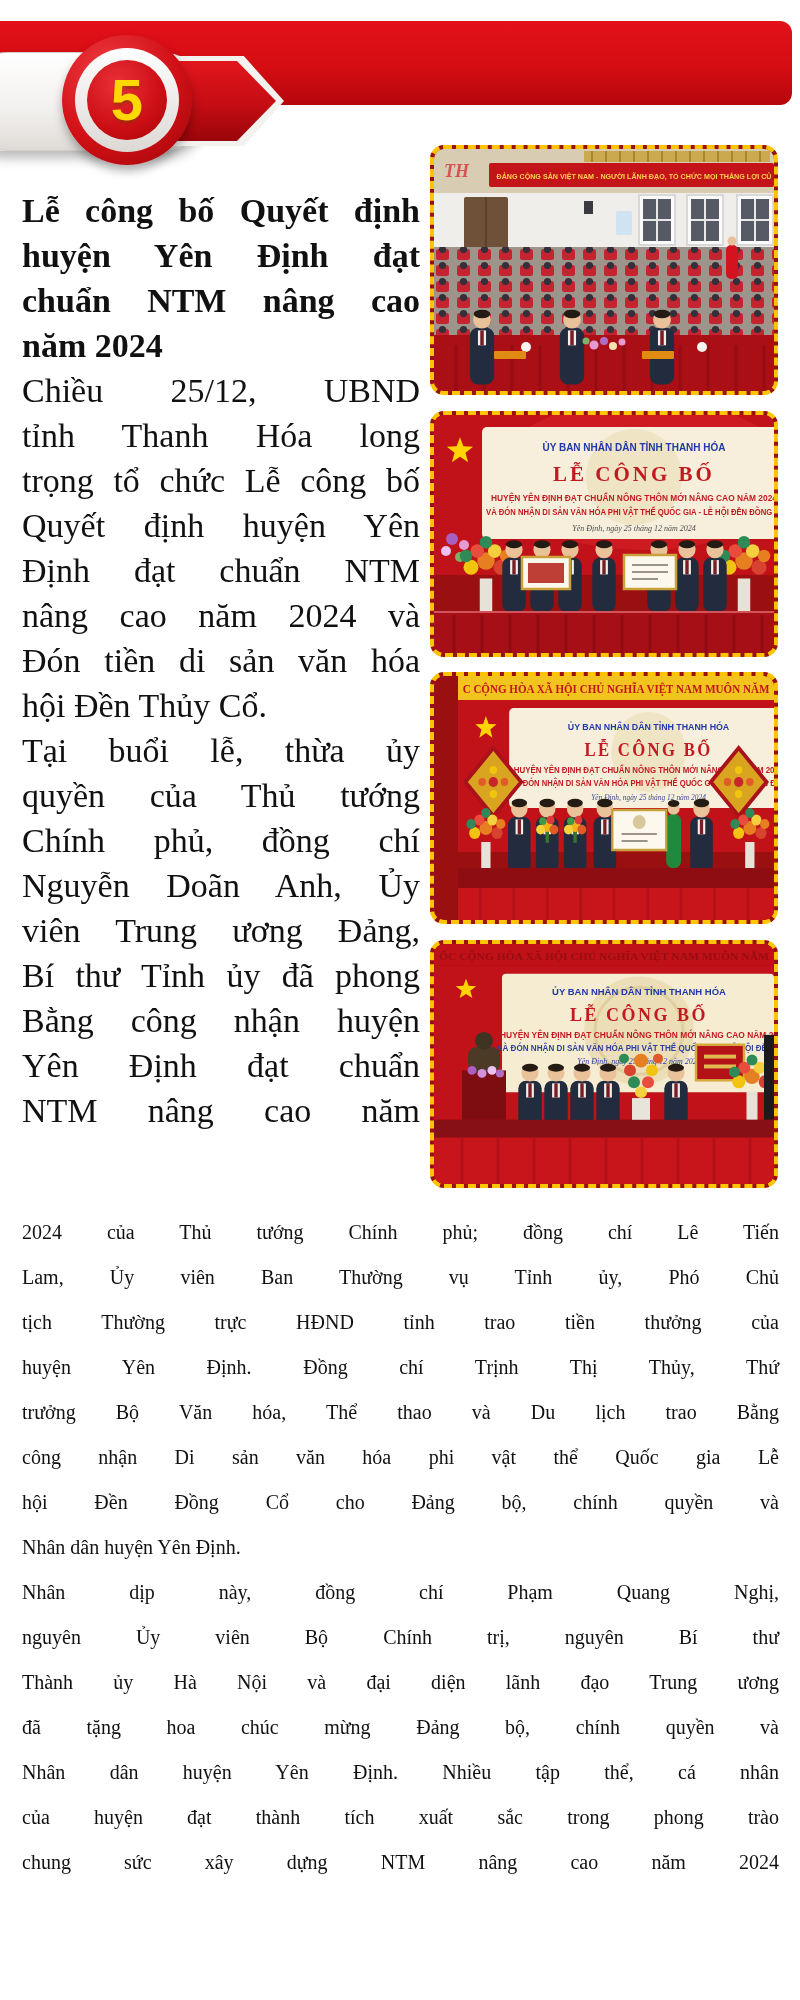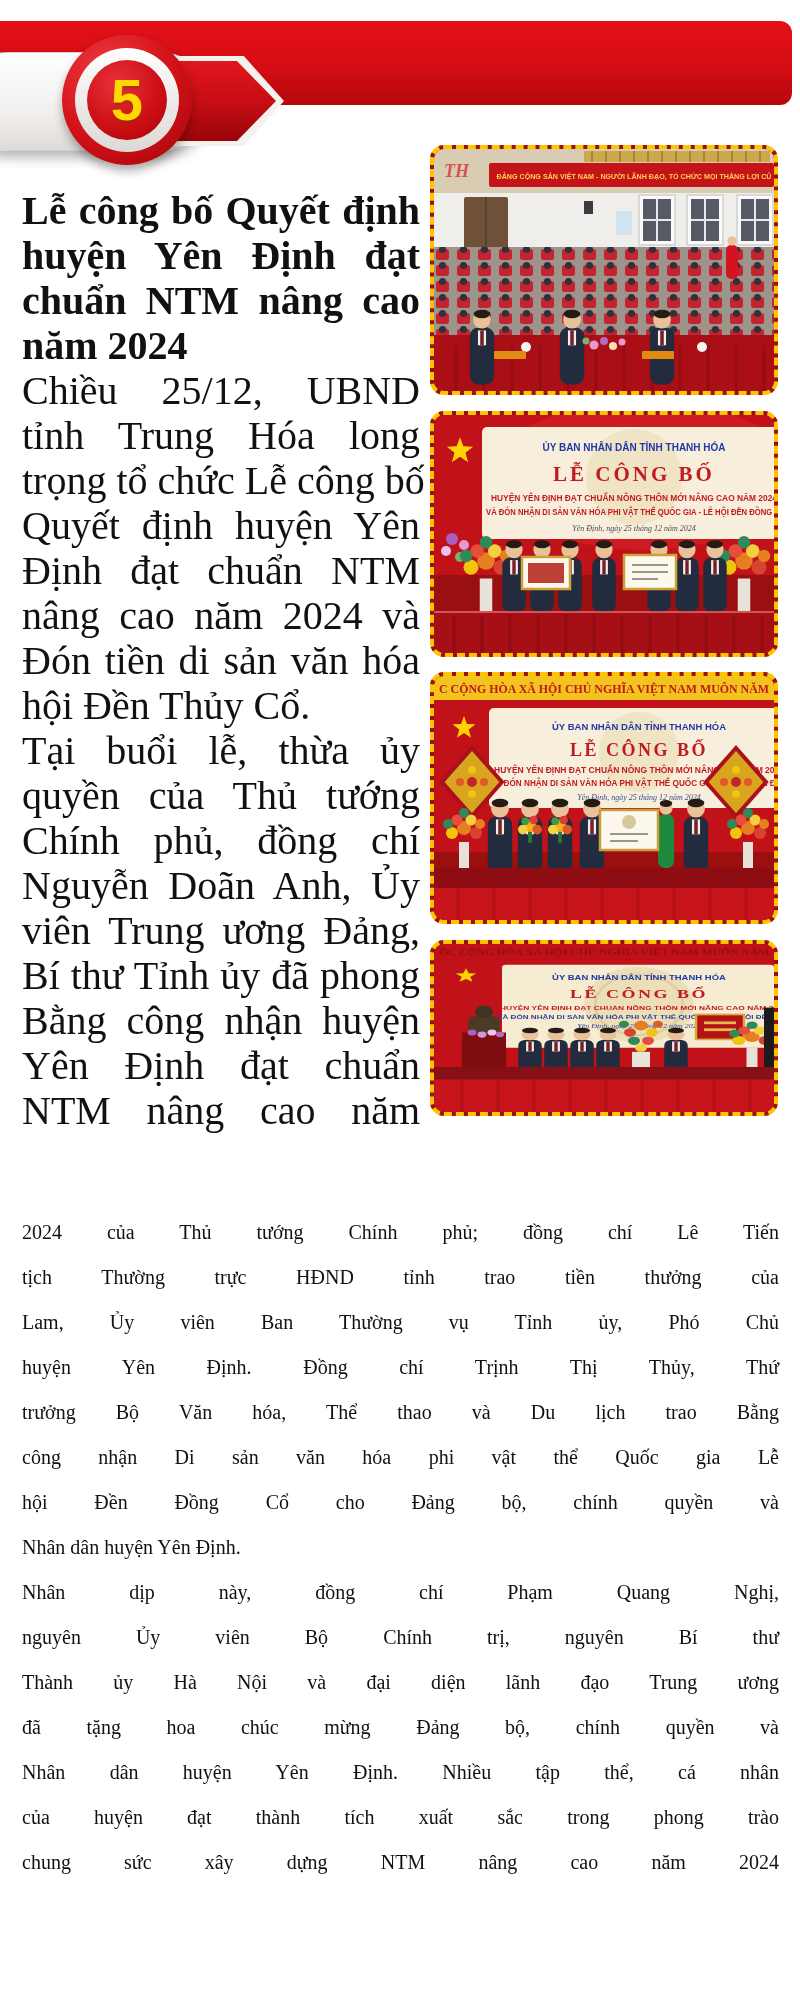"Lễ công bố Quyết định" .lcol { font-size: 40px -> 34px }
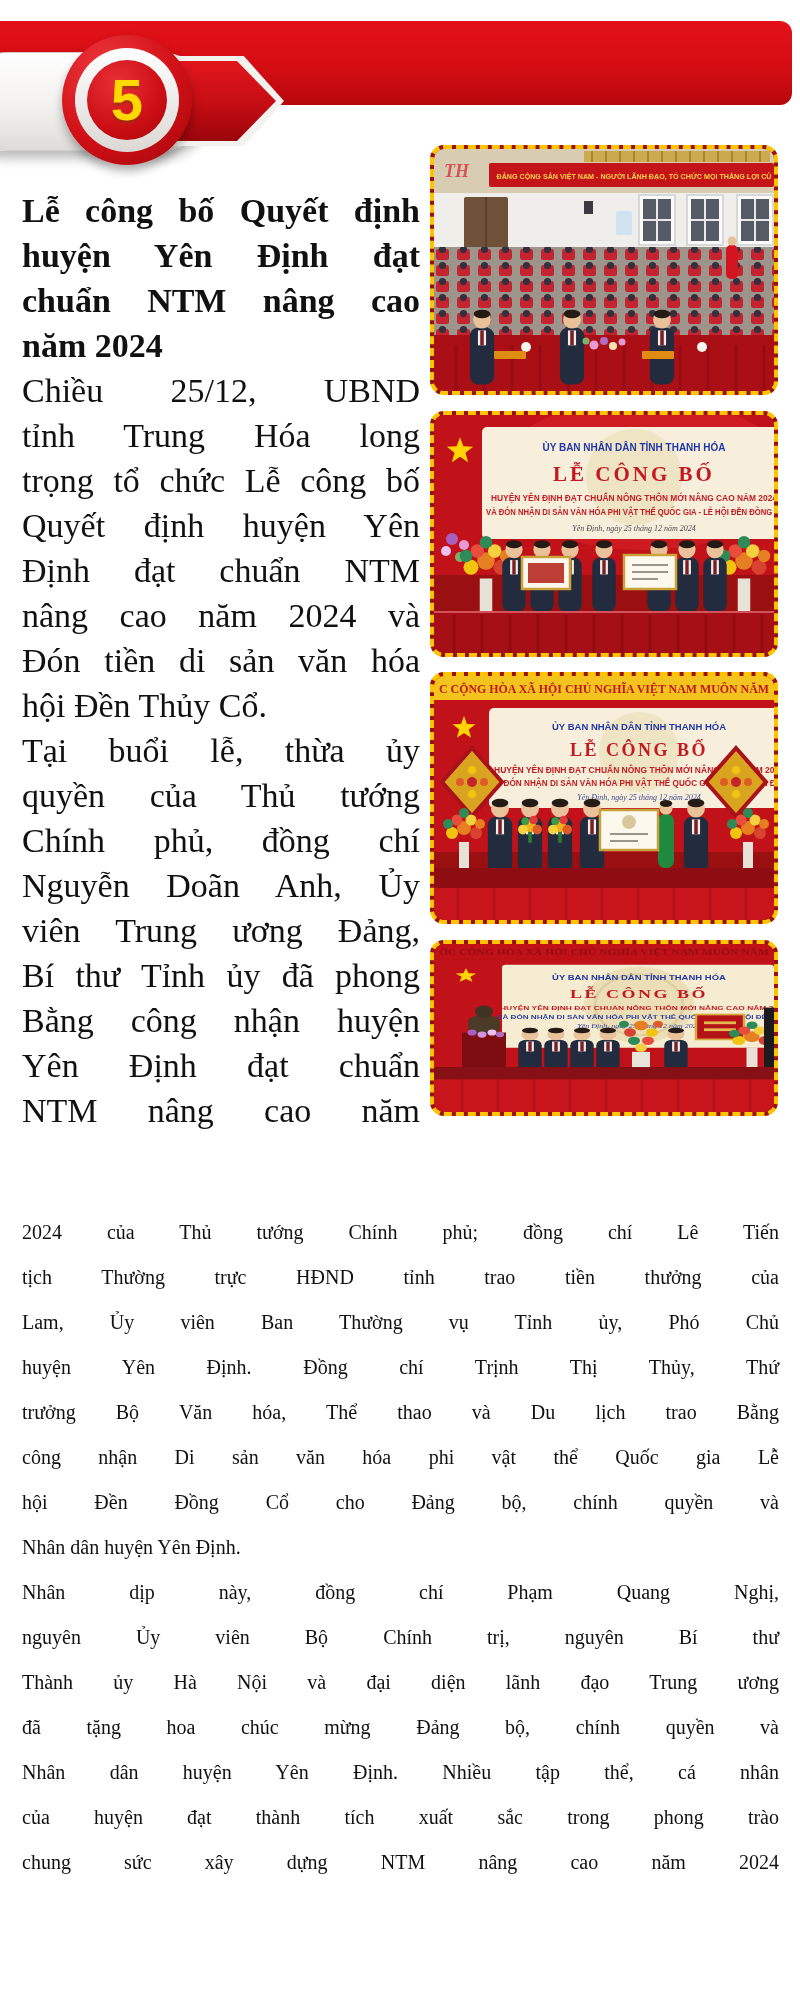"tỉnh Trung Hóa long" div.tline { text: Trung -> Thanh }
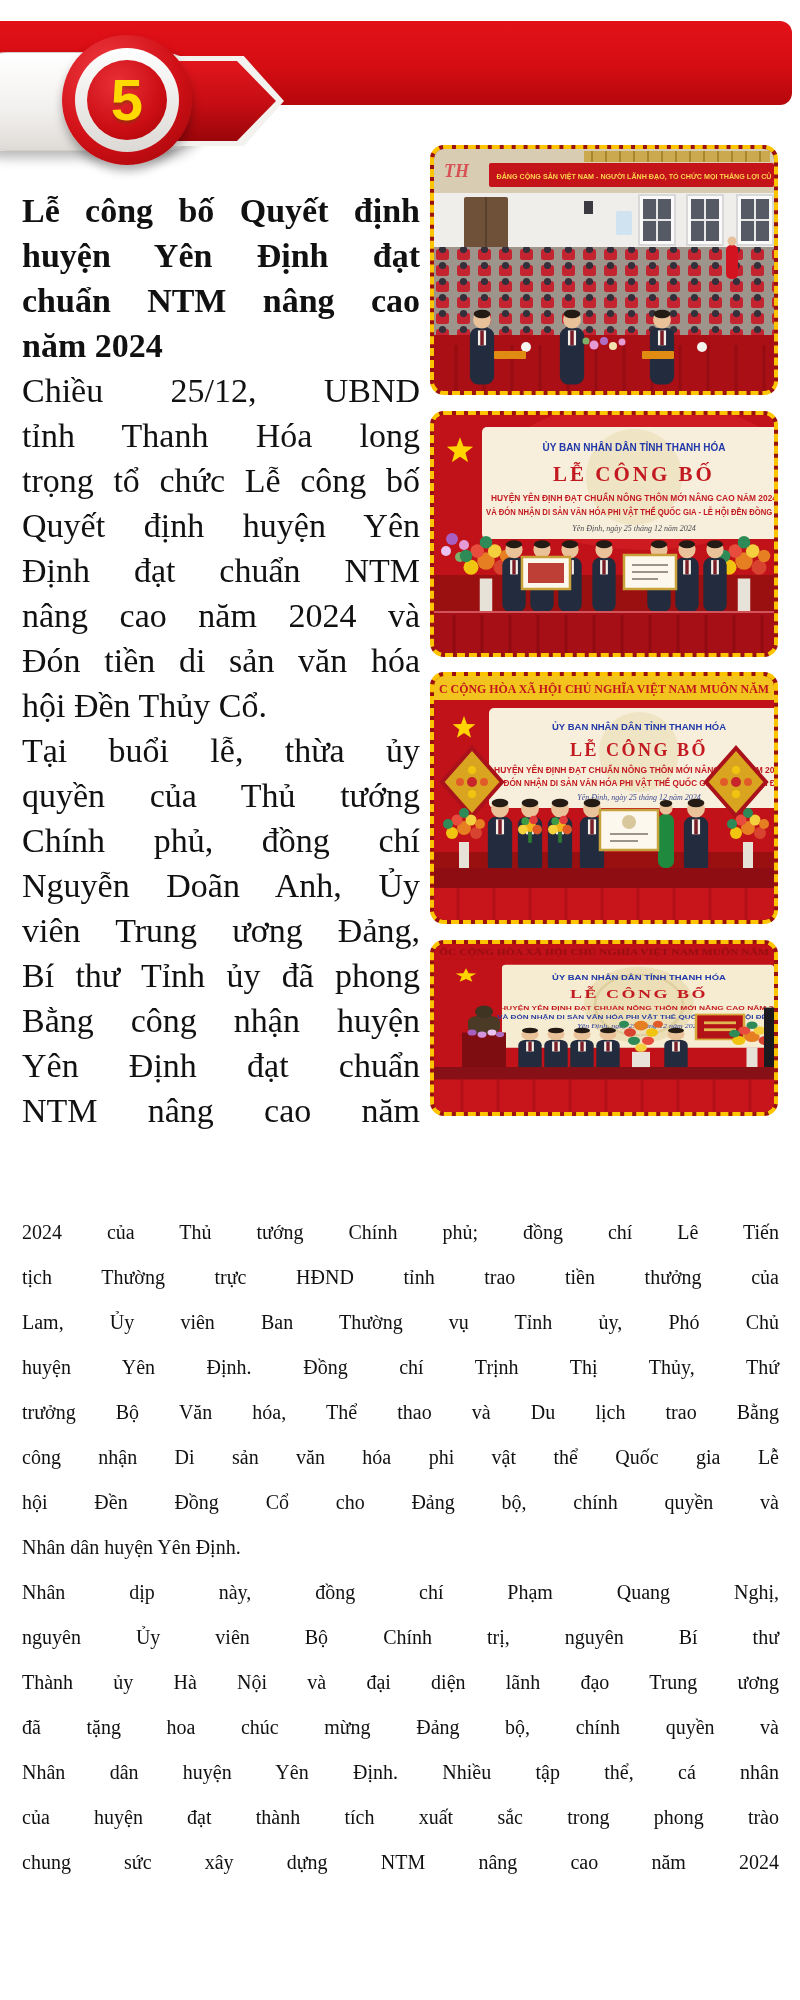"C CỘNG HÒA XÃ HỘI" div.photo { padding-left: none -> 24px }
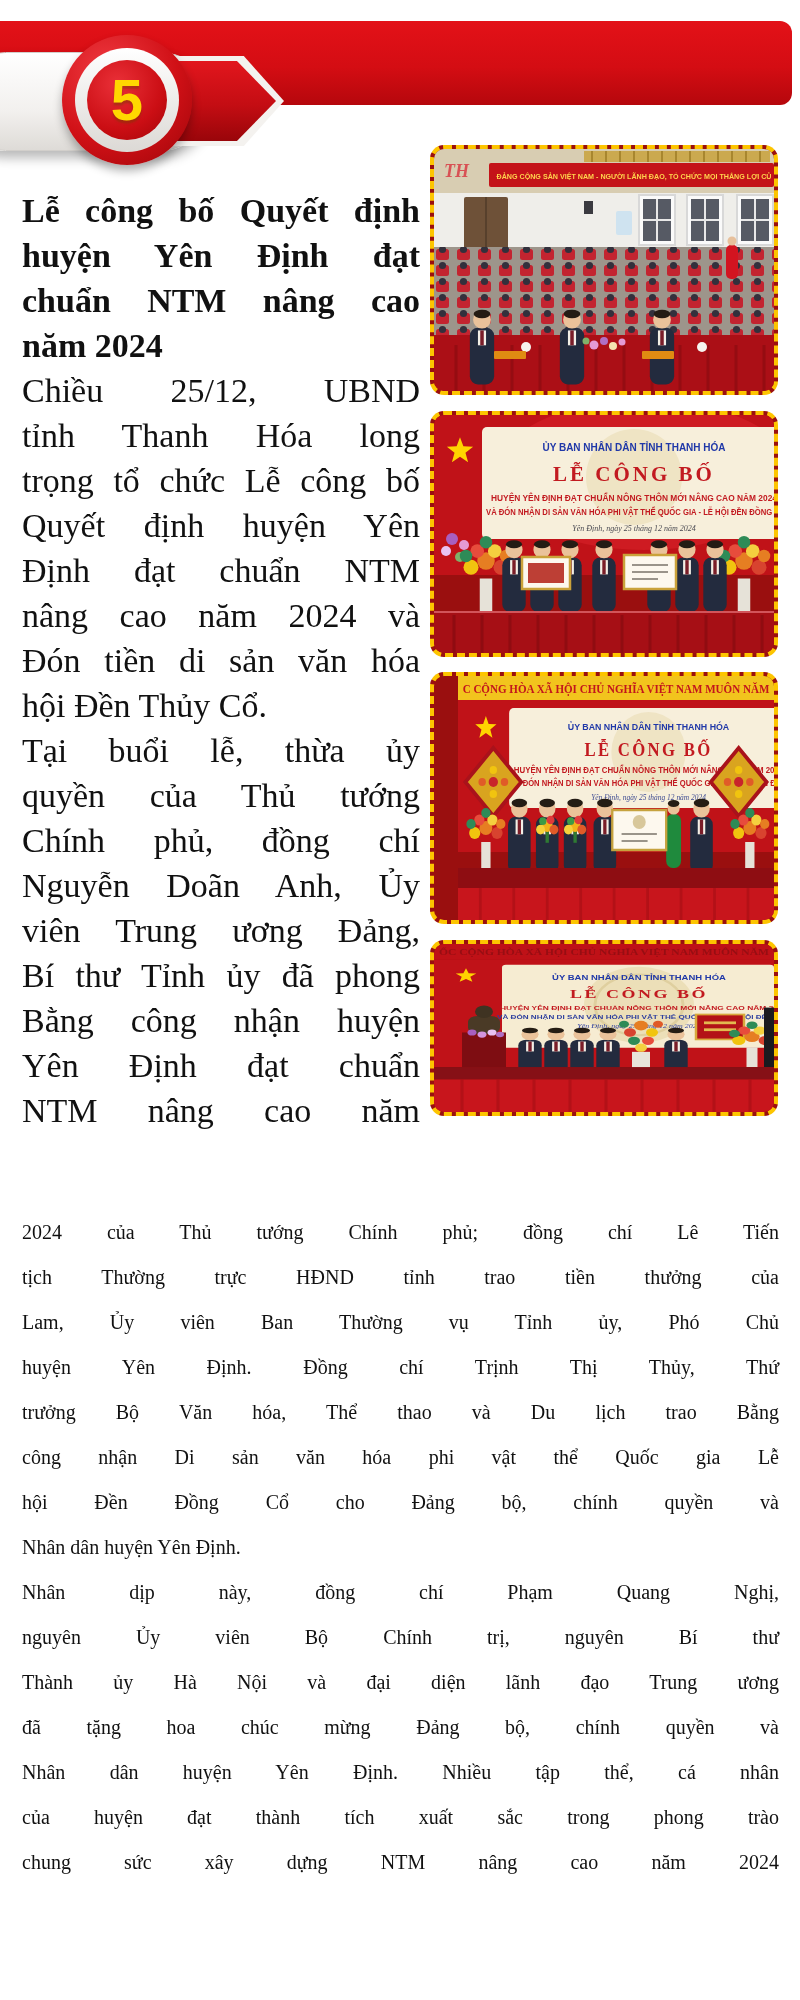"ỐC CỘNG HÒA XÃ HỘI" div.photo { height: 176px -> 248px }
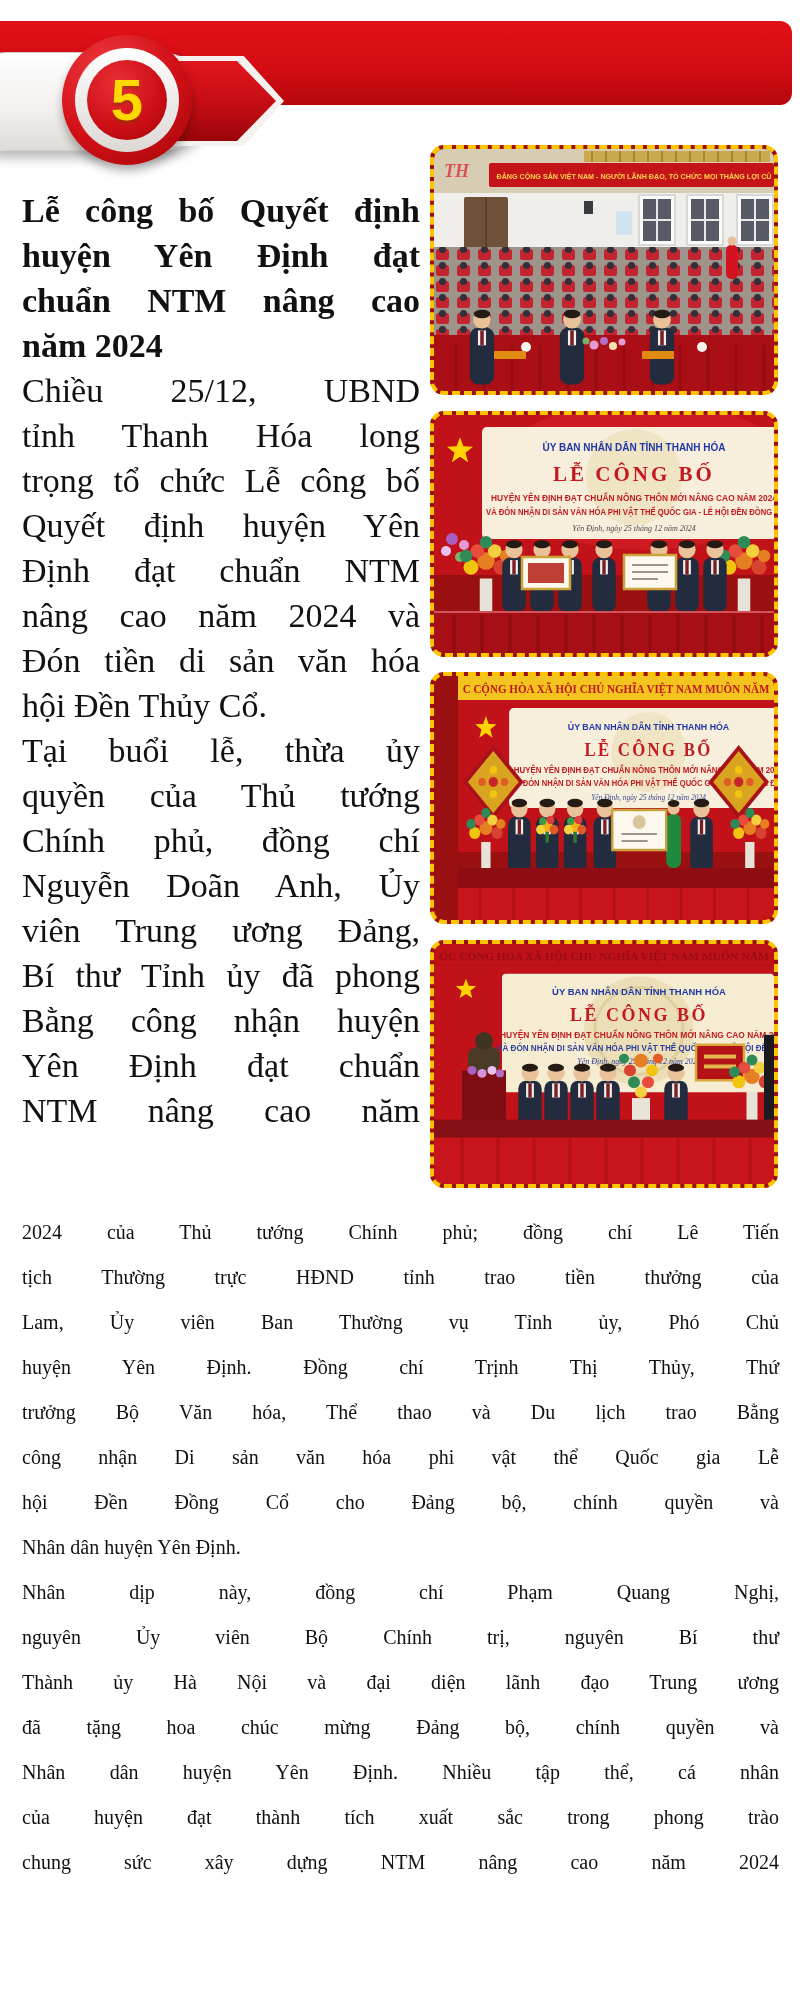"tịch Thường trực HĐND tỉnh" div.tline { order: before "Lam, Ủy viên Ban Thường" -> after "Lam, Ủy viên Ban Thường" }
